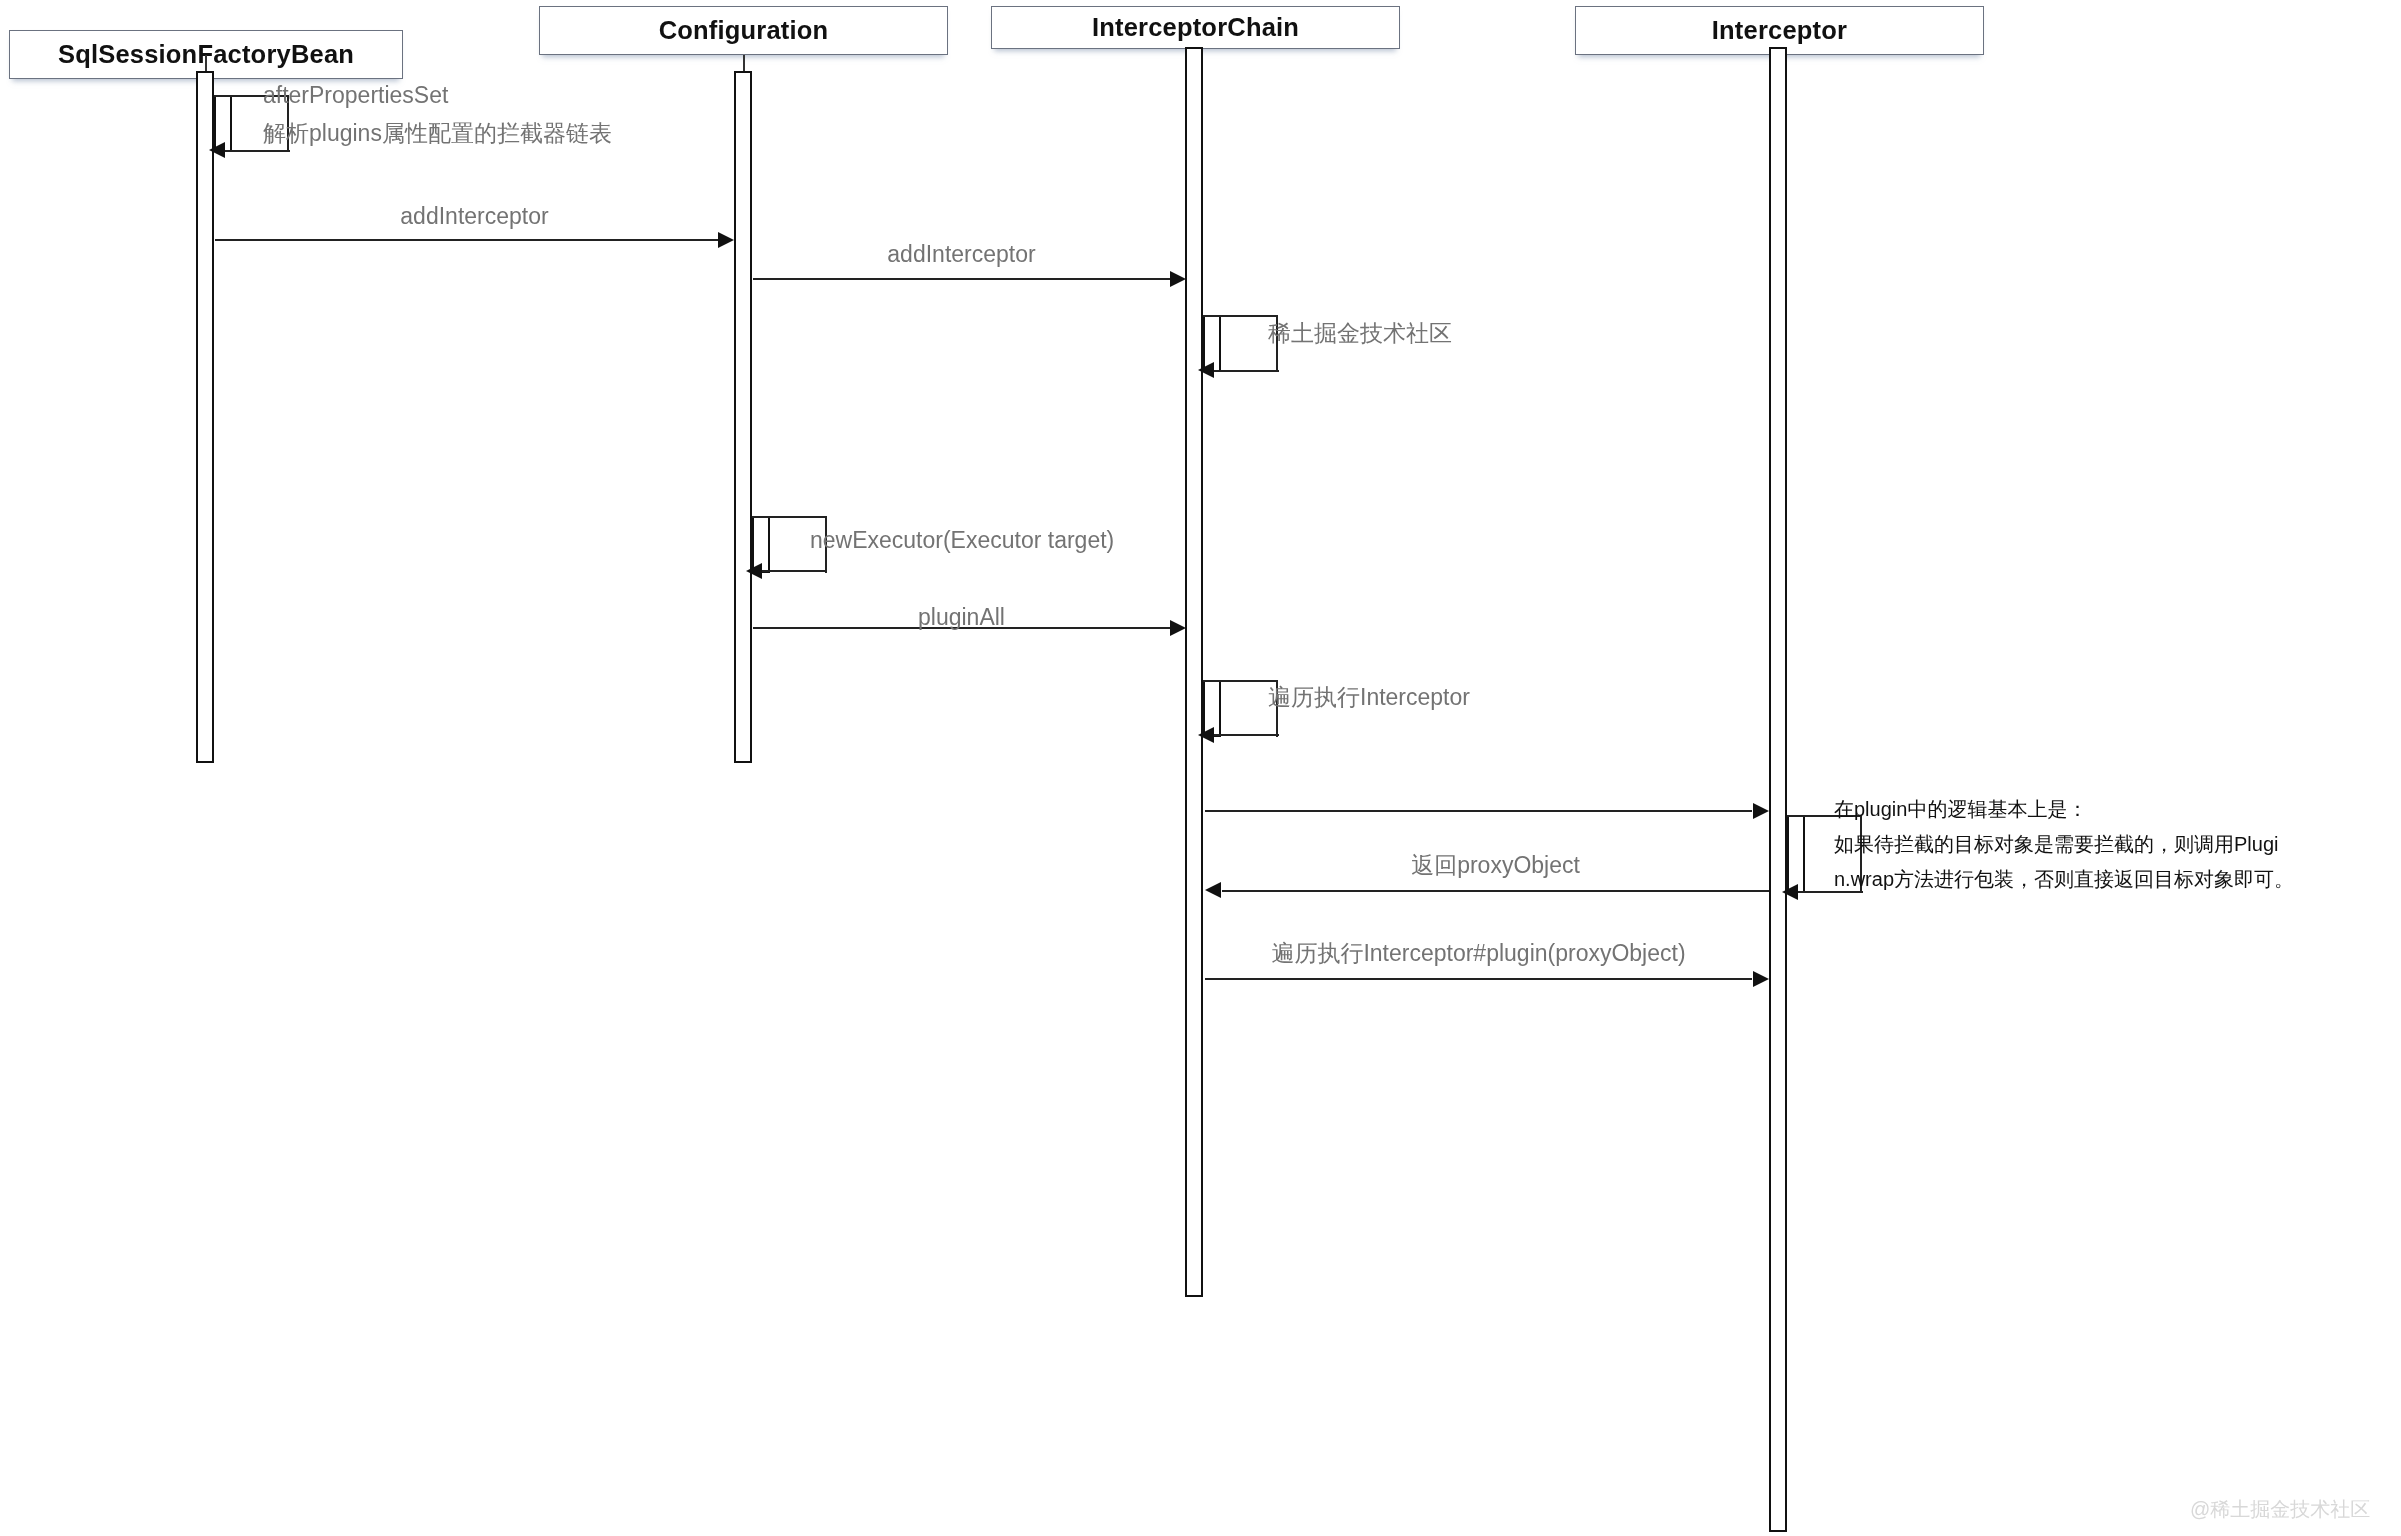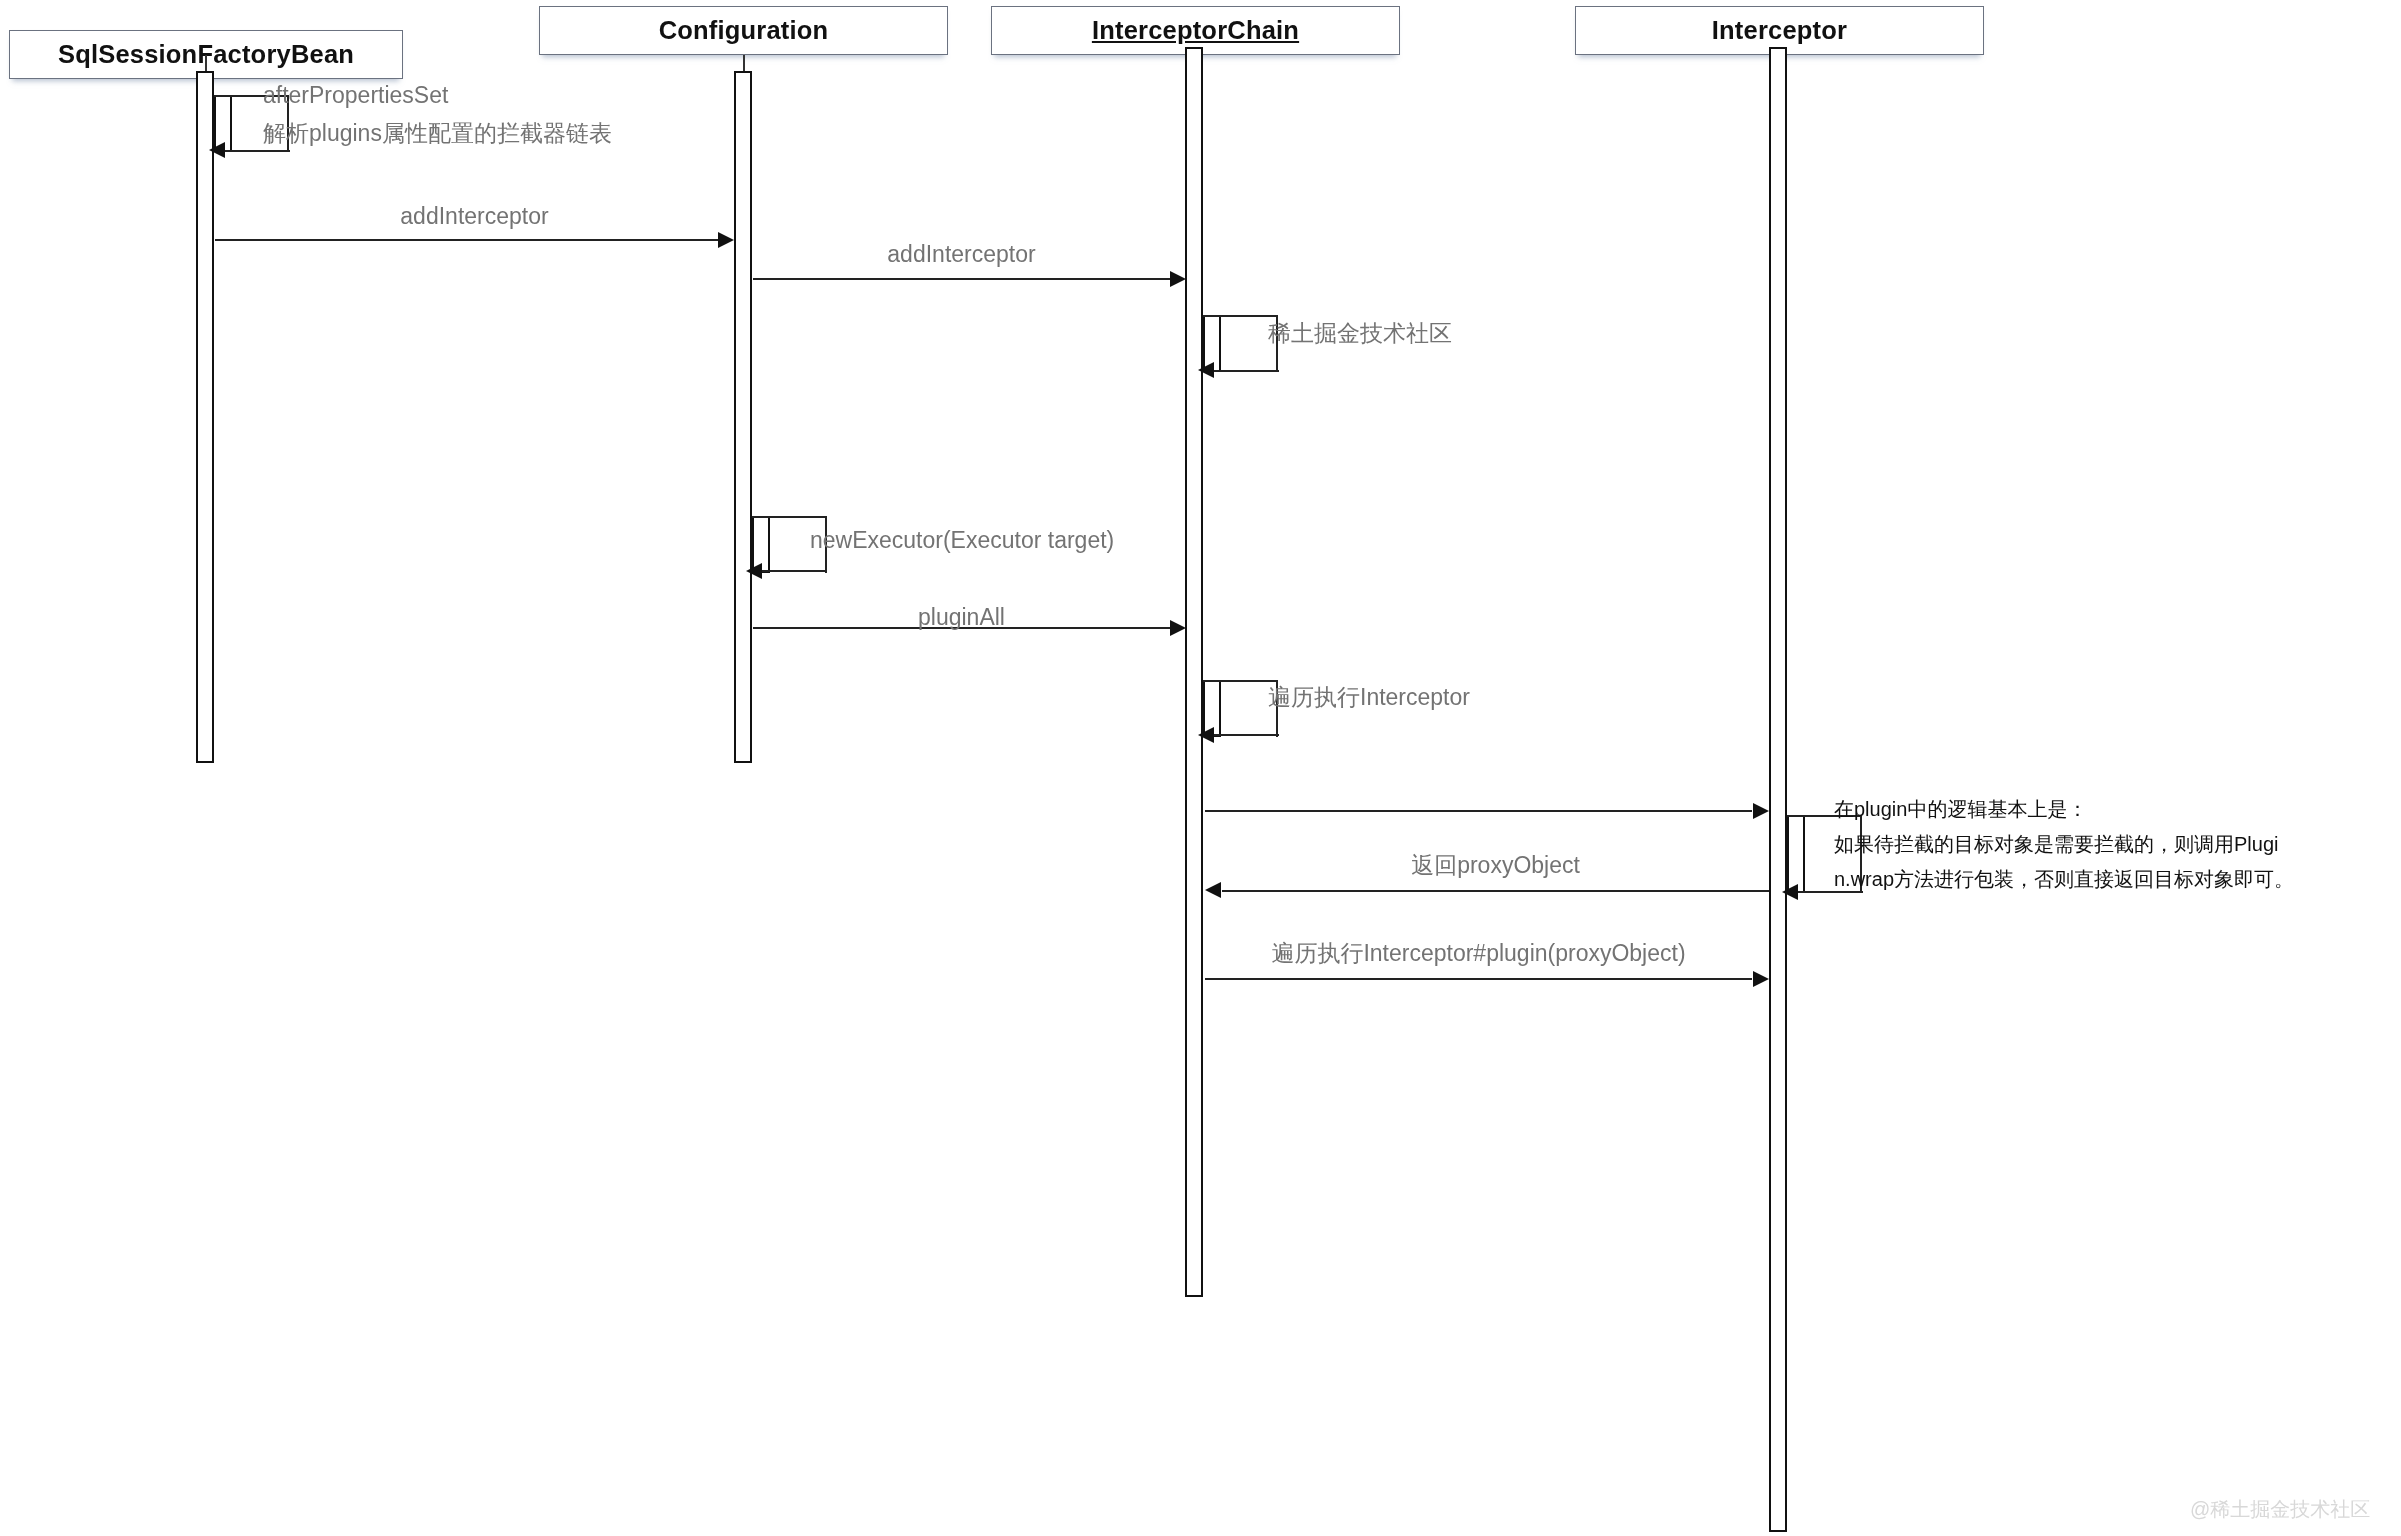"InterceptorChain" div.actor-box { height: 49px -> 43px; text-decoration: underline -> none }
